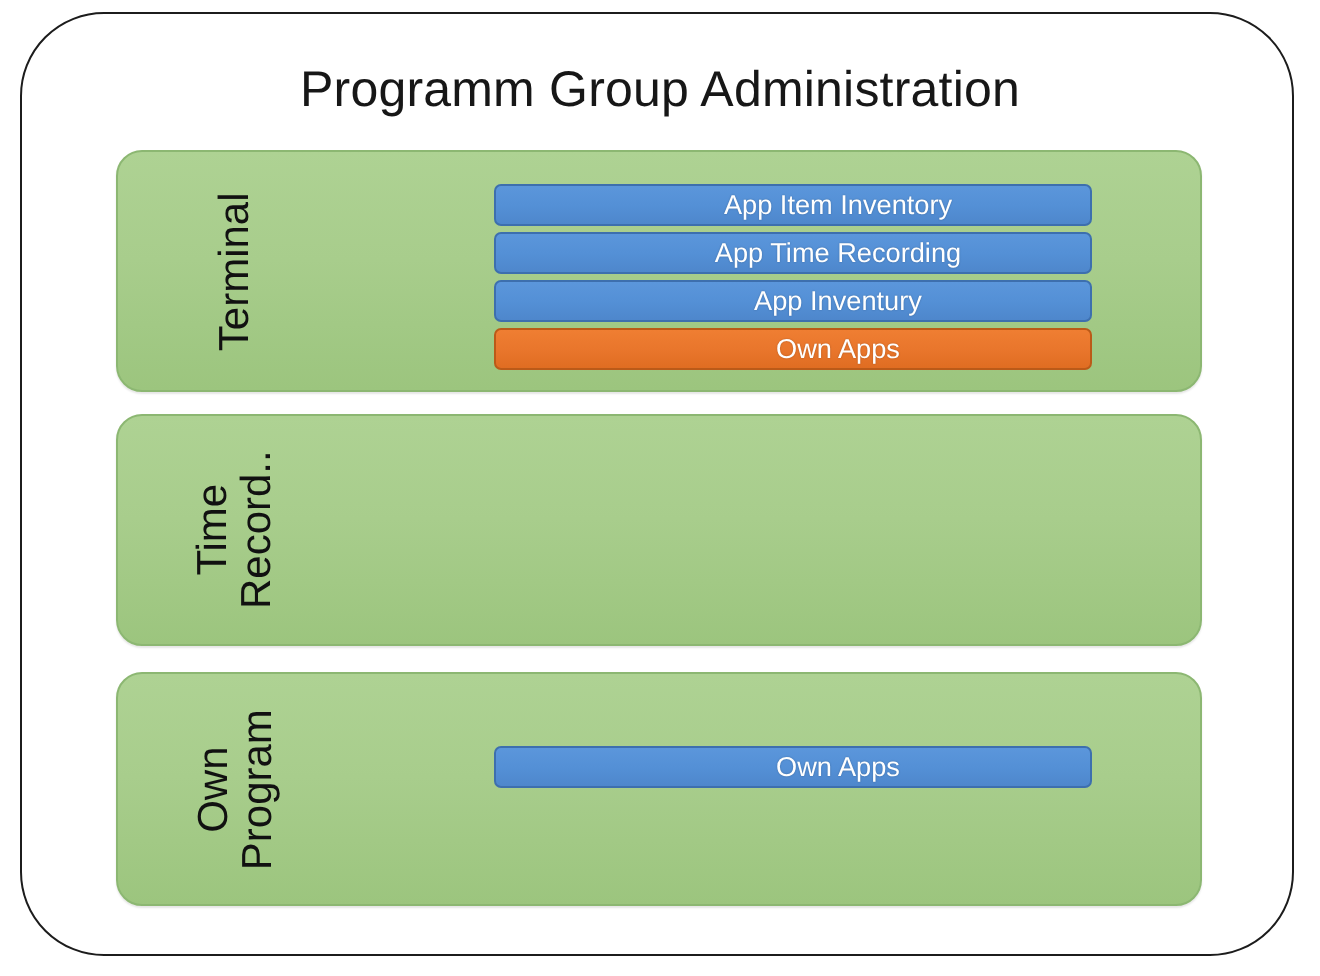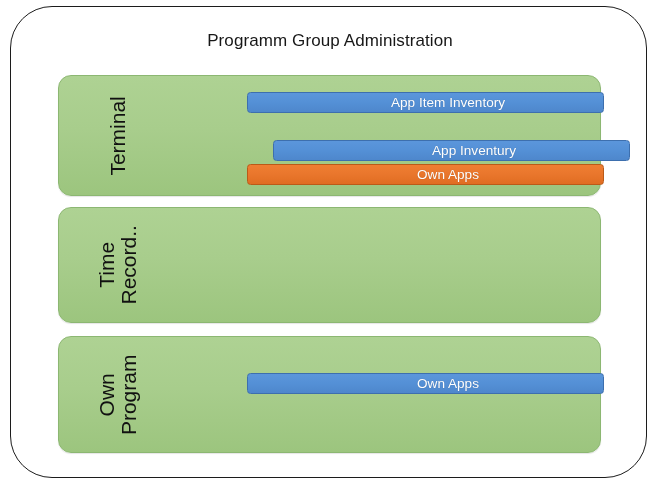"Programm Group Administration" #diagram-title { font-size: 17px -> 25px }
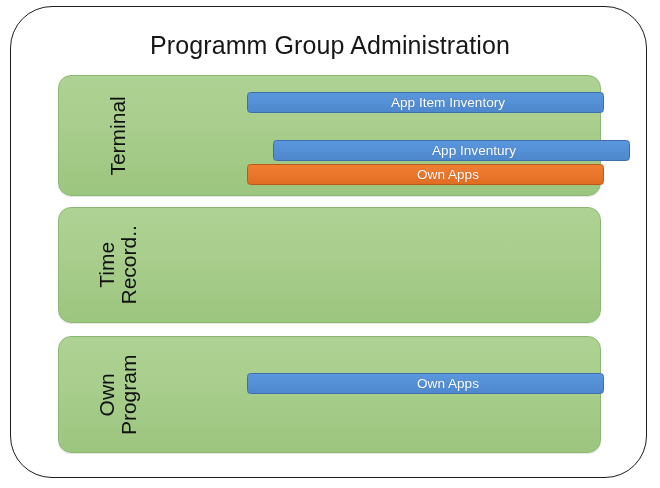"App Item Inventory" .app-bar { width: 357px -> 299px }
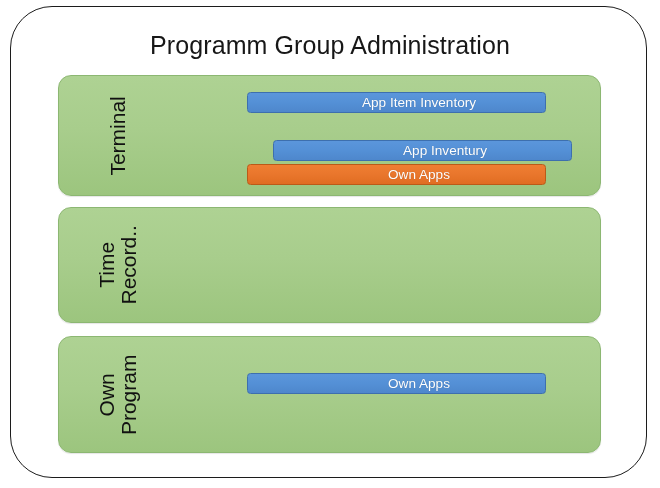"App Time Recording" div.app-bar { html: none -> <div> <span>App Time Recording</span> </div> }
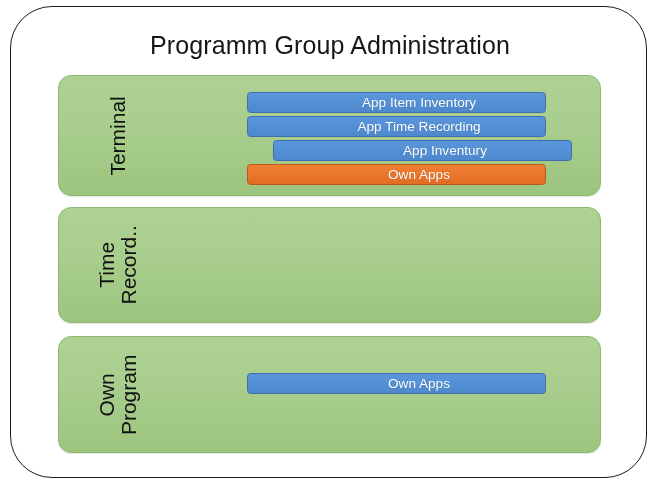"App Inventury" #bar-app-inventury { margin-left: 26px -> none }
